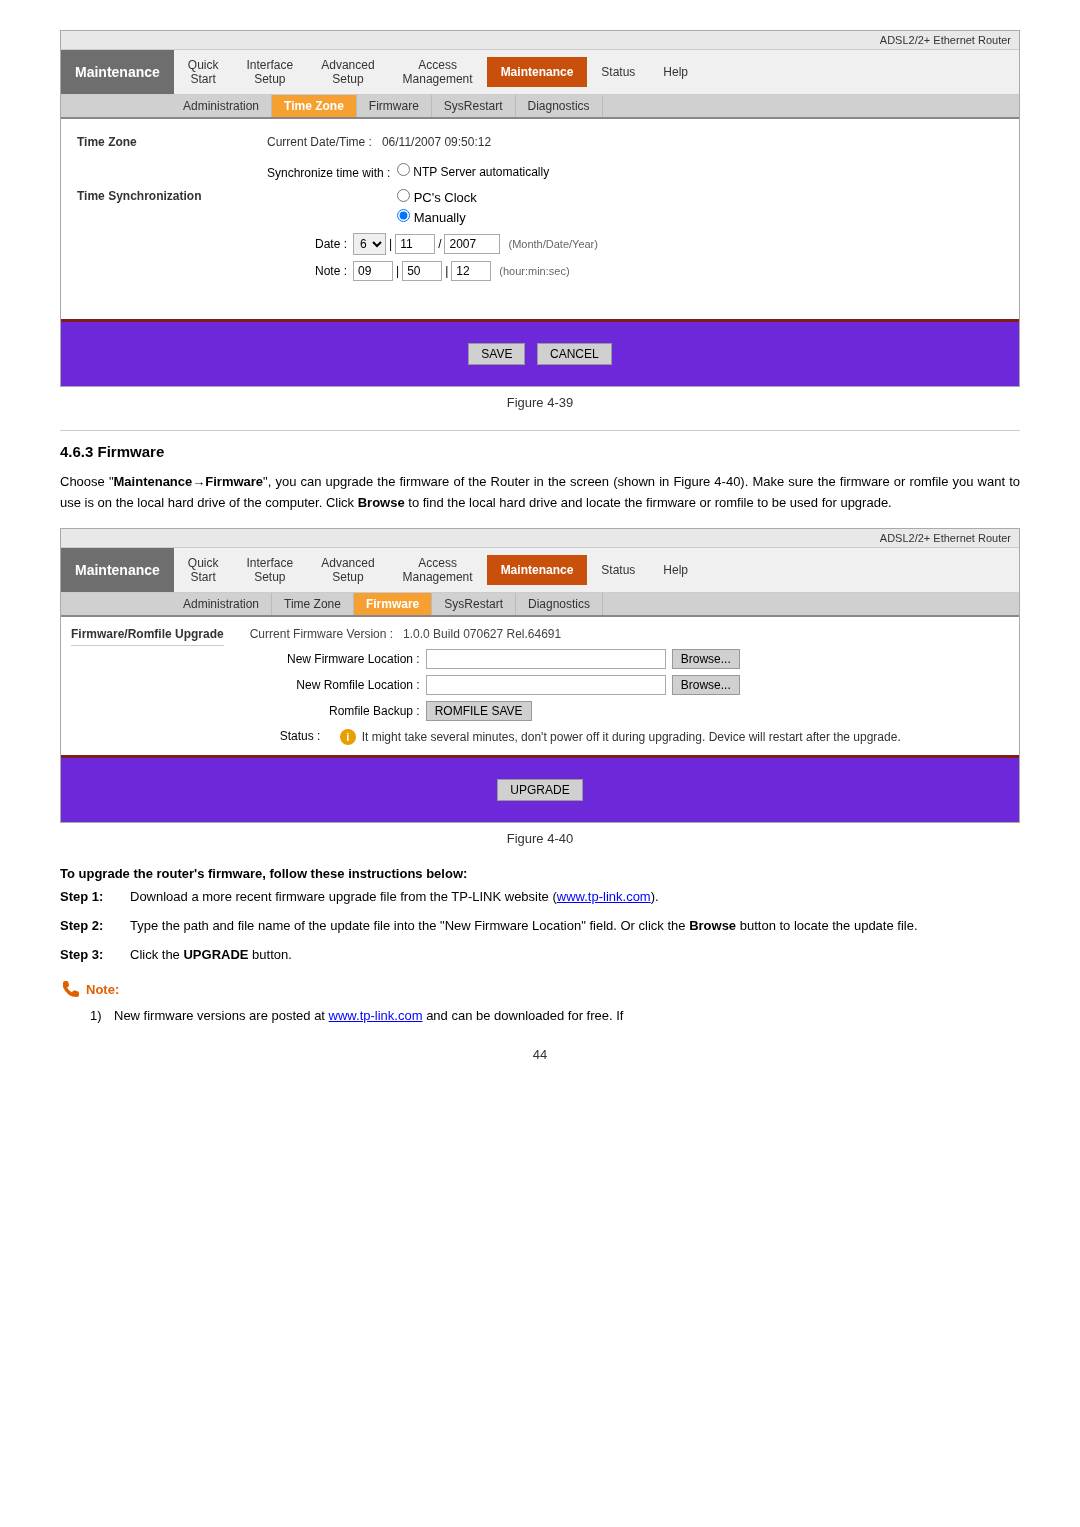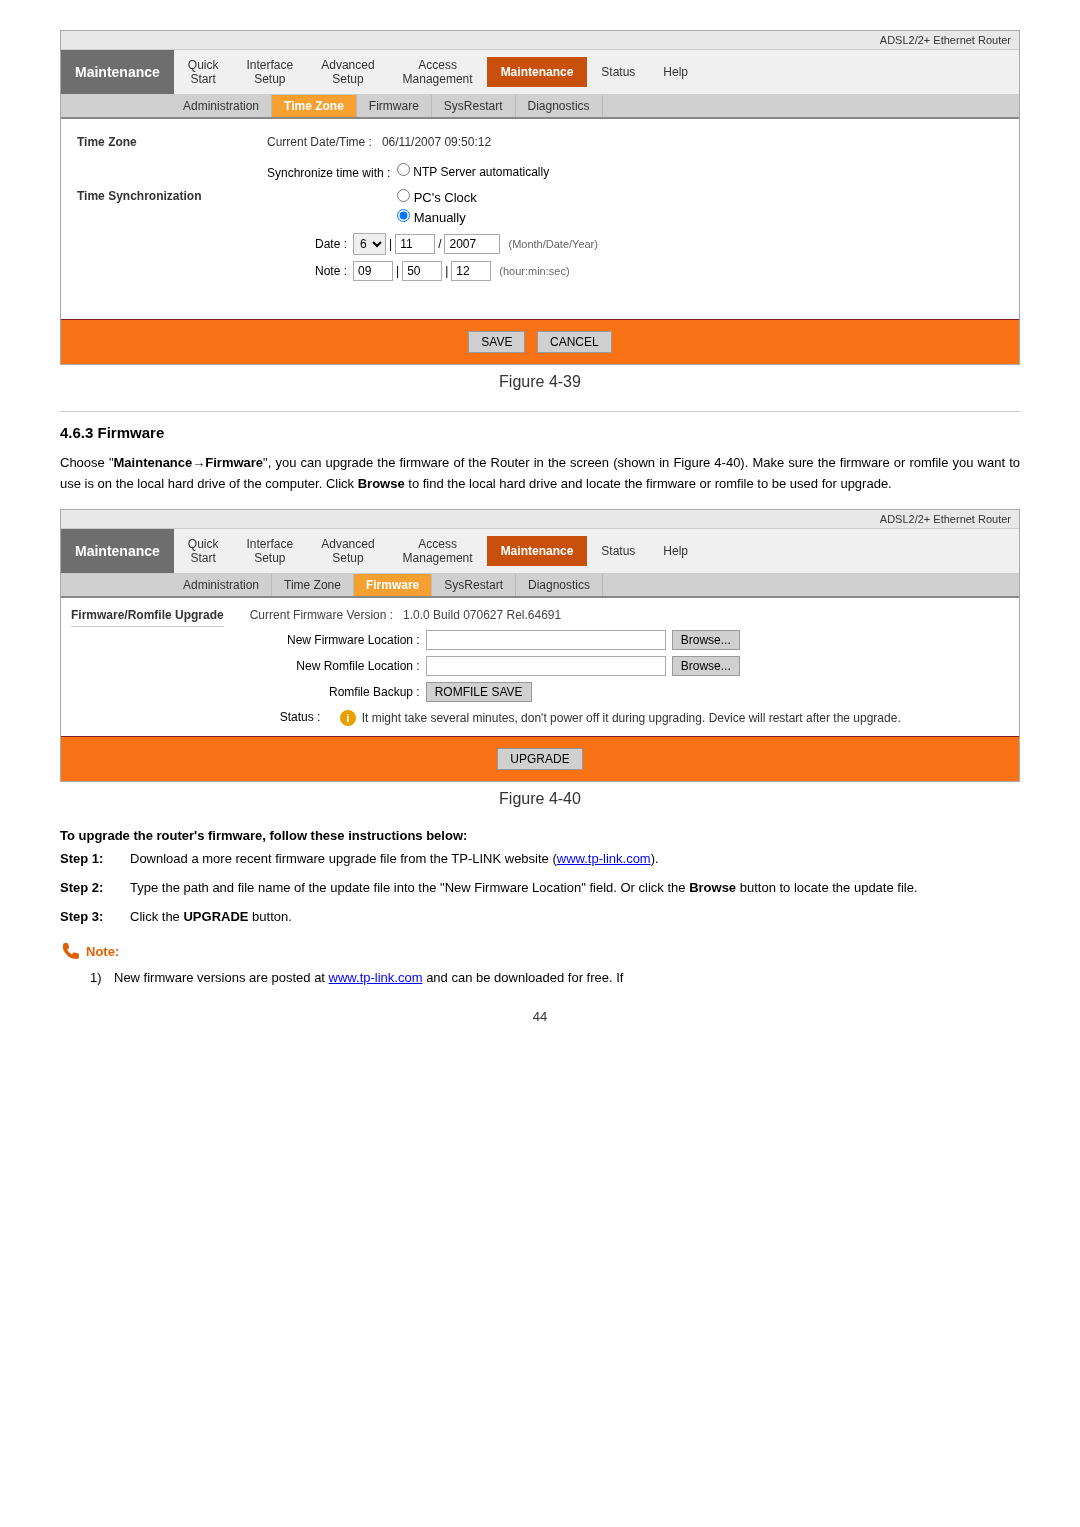"SAVE CANCEL" .btn-row { background: #f97316 -> #6d28d9; border-top: 1px solid #7f1d1d -> 3px solid #7f1d1d; padding: 11px -> 21px }
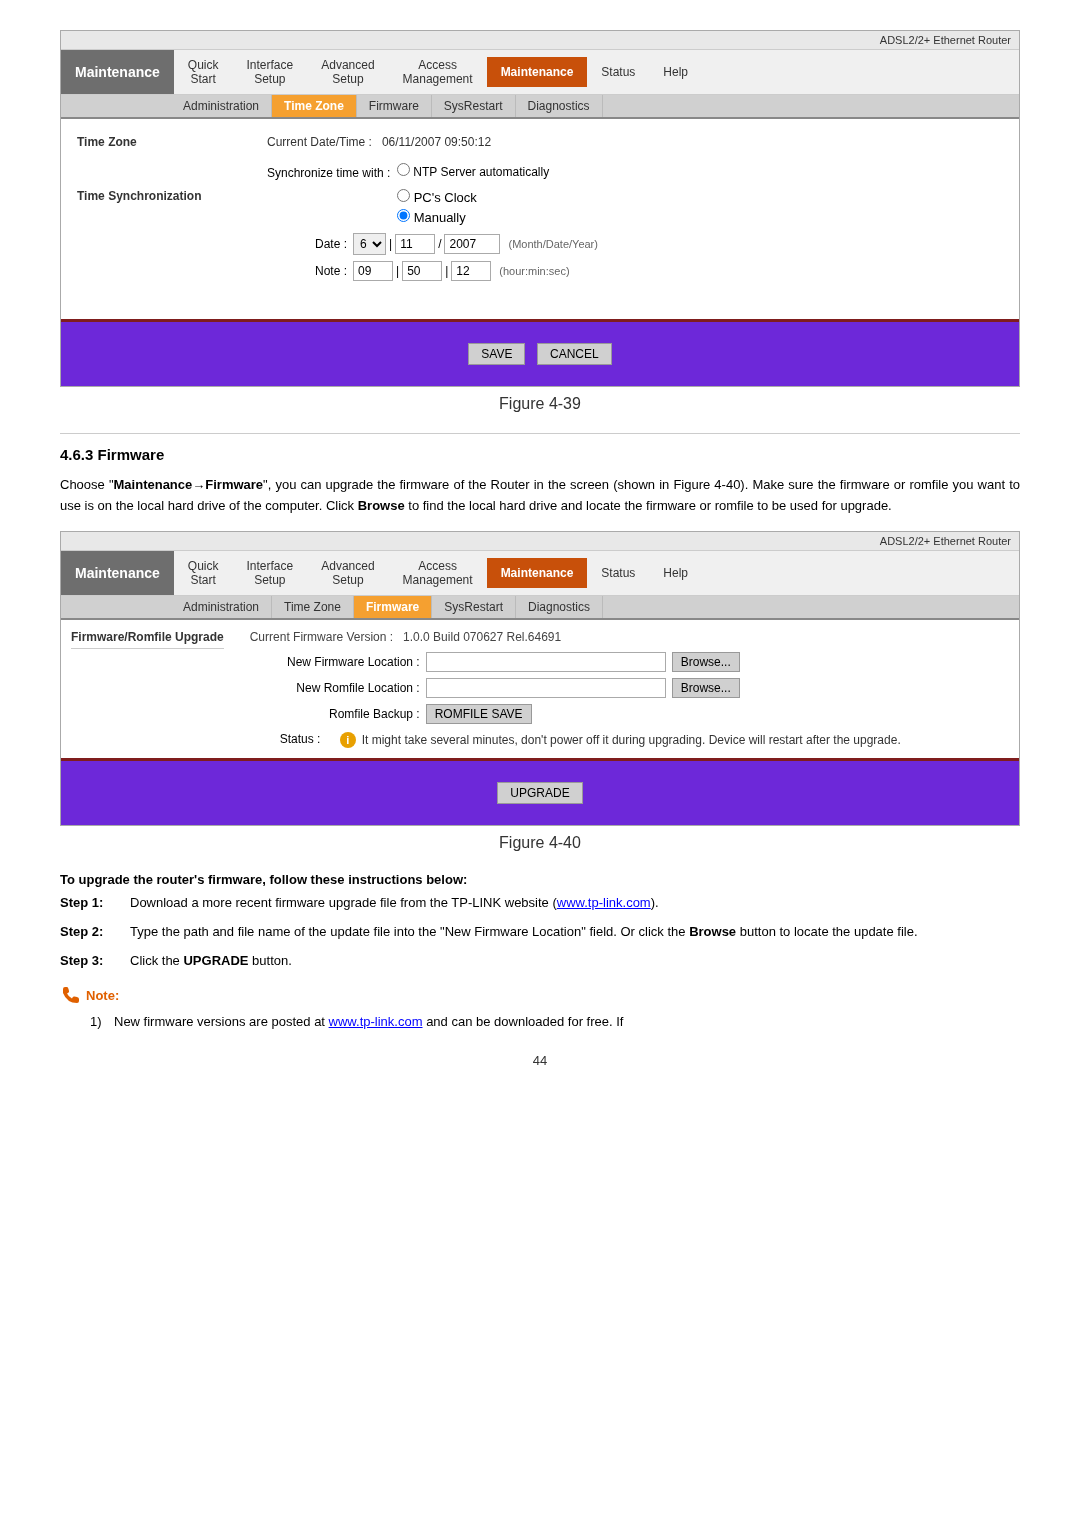"Figure 4-39" .figure-caption { font-size: 16px -> 13px }
